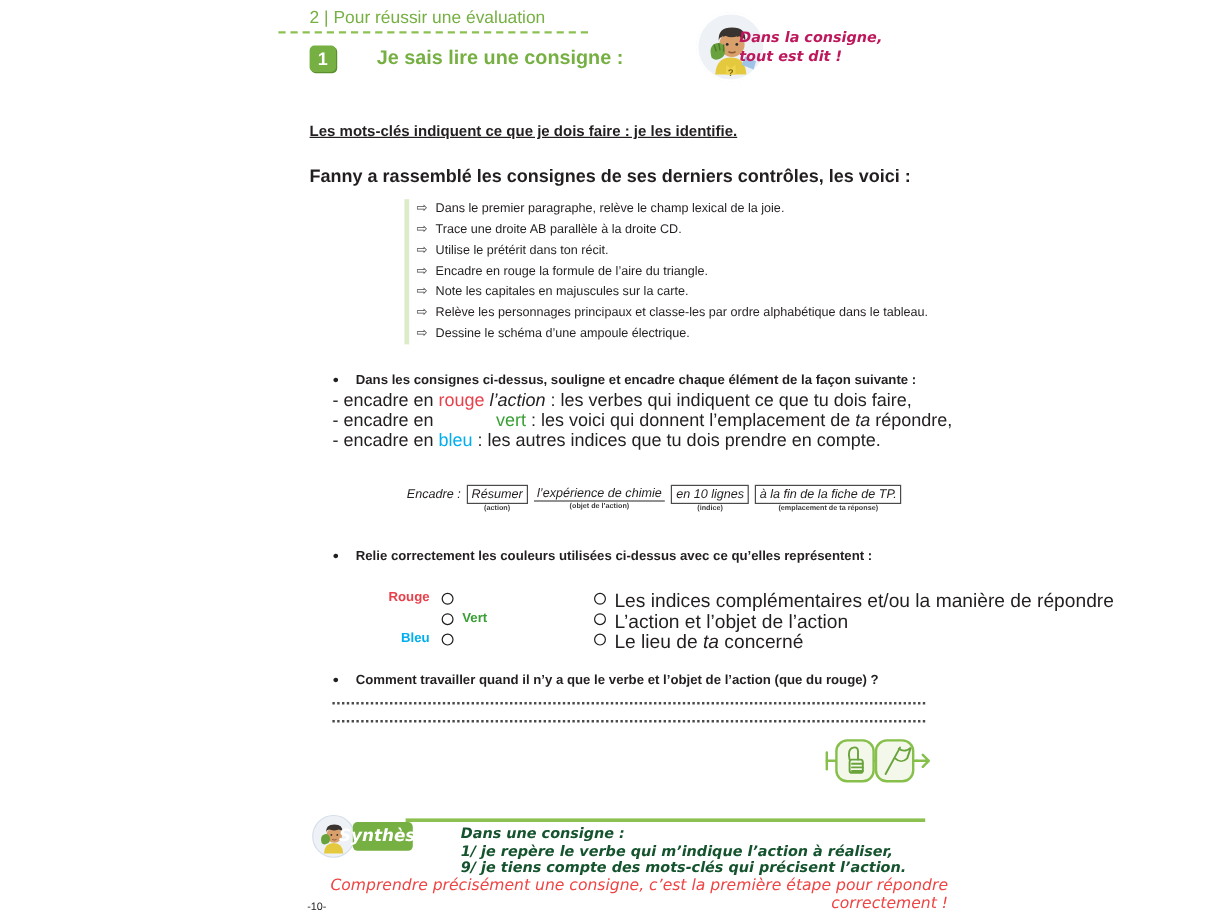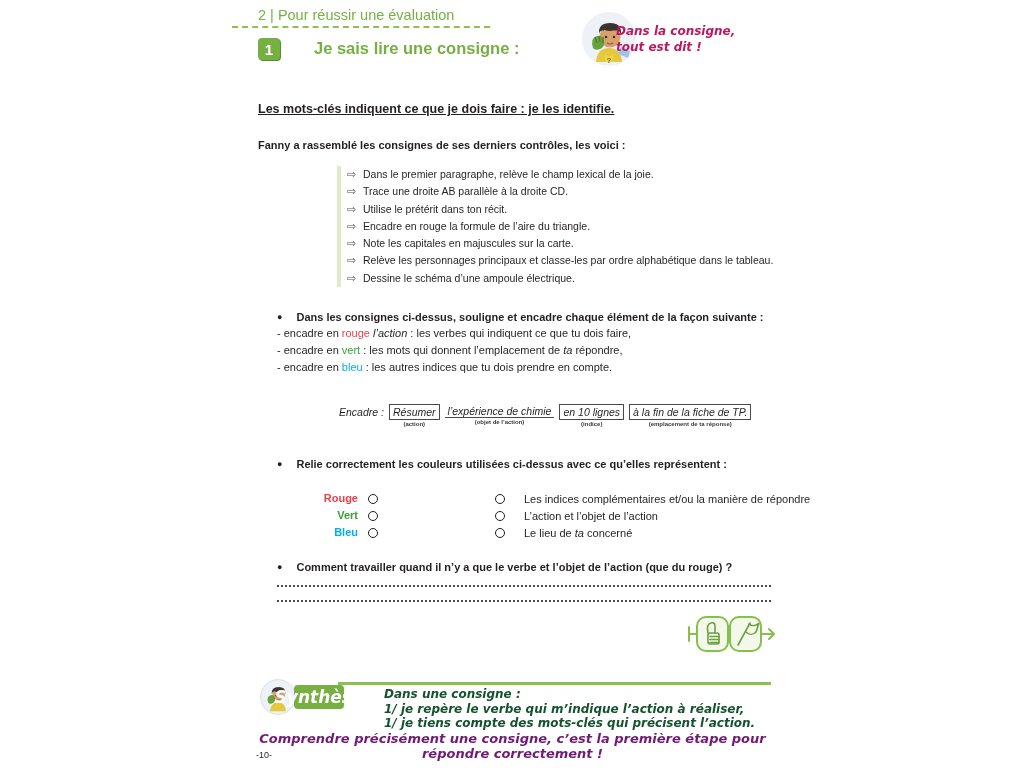"Fanny a rassemblé les consignes" .intro { font-size: 11px -> 15px }
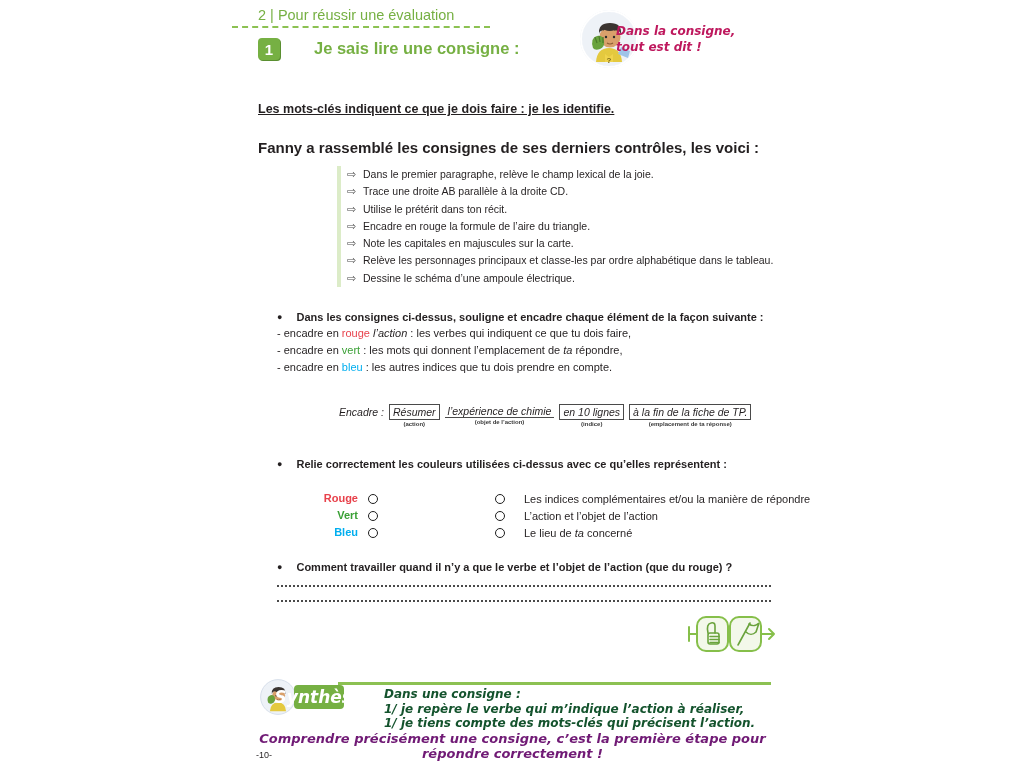"- encadre en rouge l’action" .rules { font-size: 11px -> 15px }
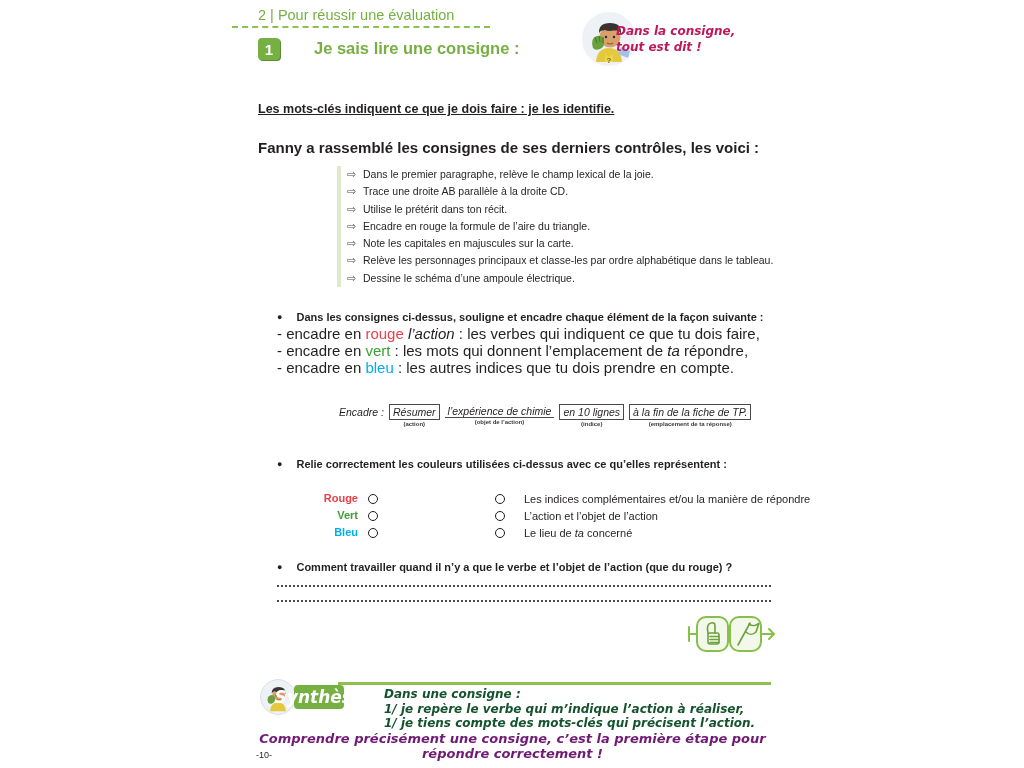"vert" .c-green { margin-left: none -> 48px }
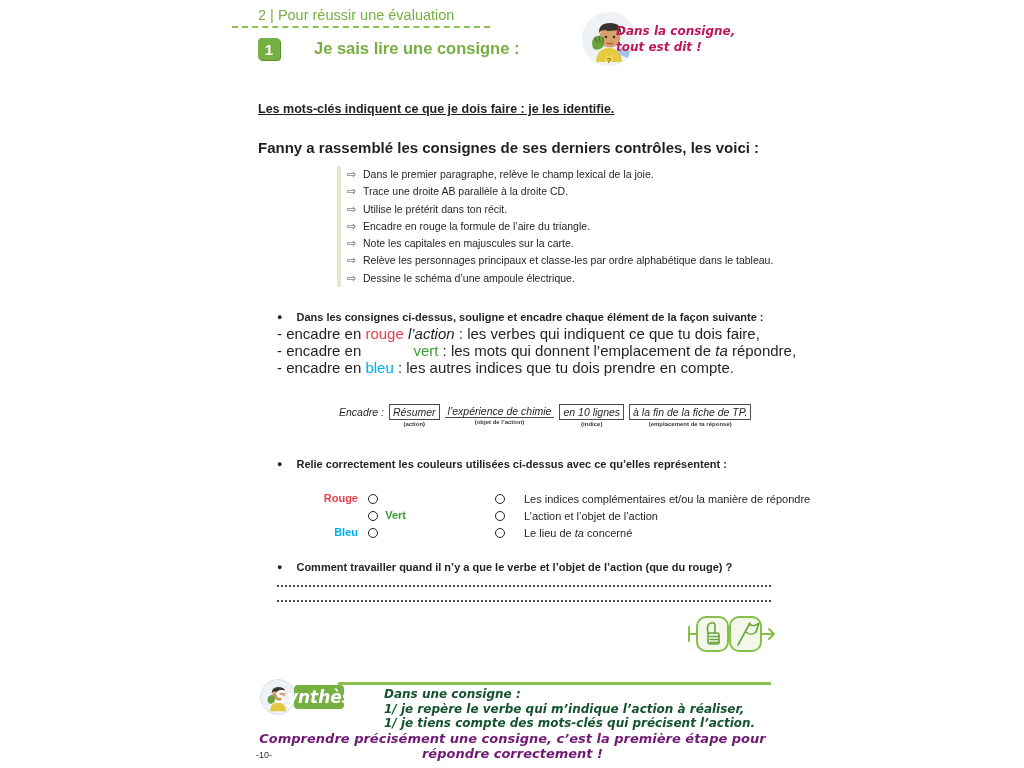": les mots qui donnent" span { text: mots -> voici }
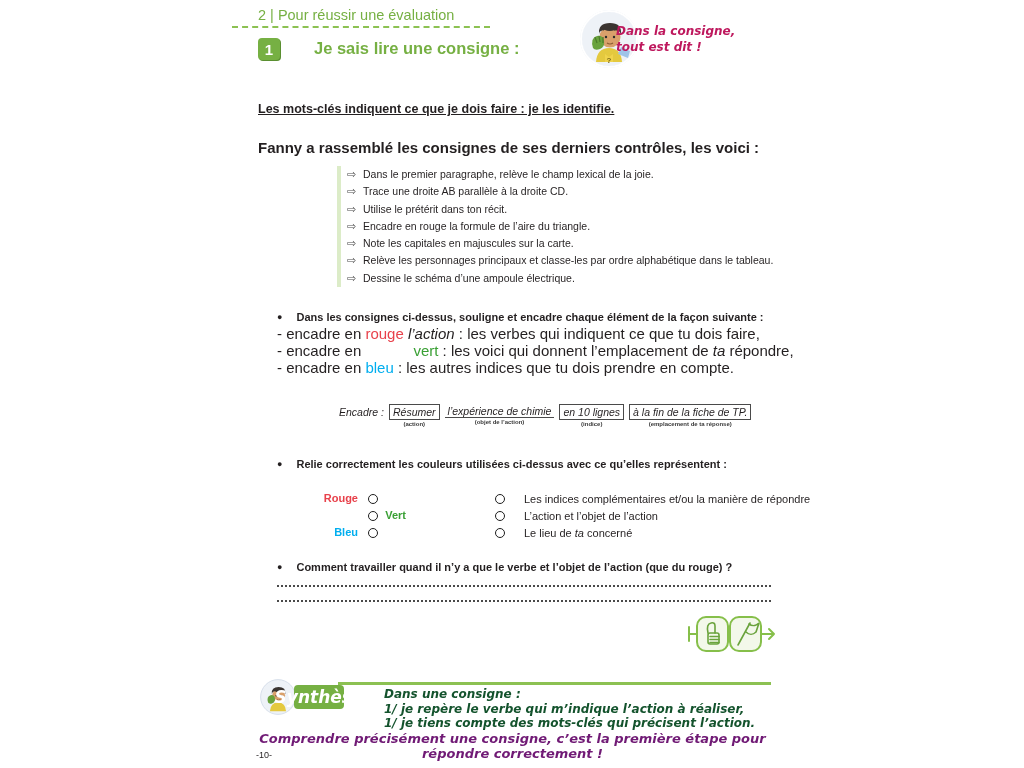"Les indices complémentaires et/ou la" .match-text { font-size: 11px -> 16px; left: 524px -> 512px }
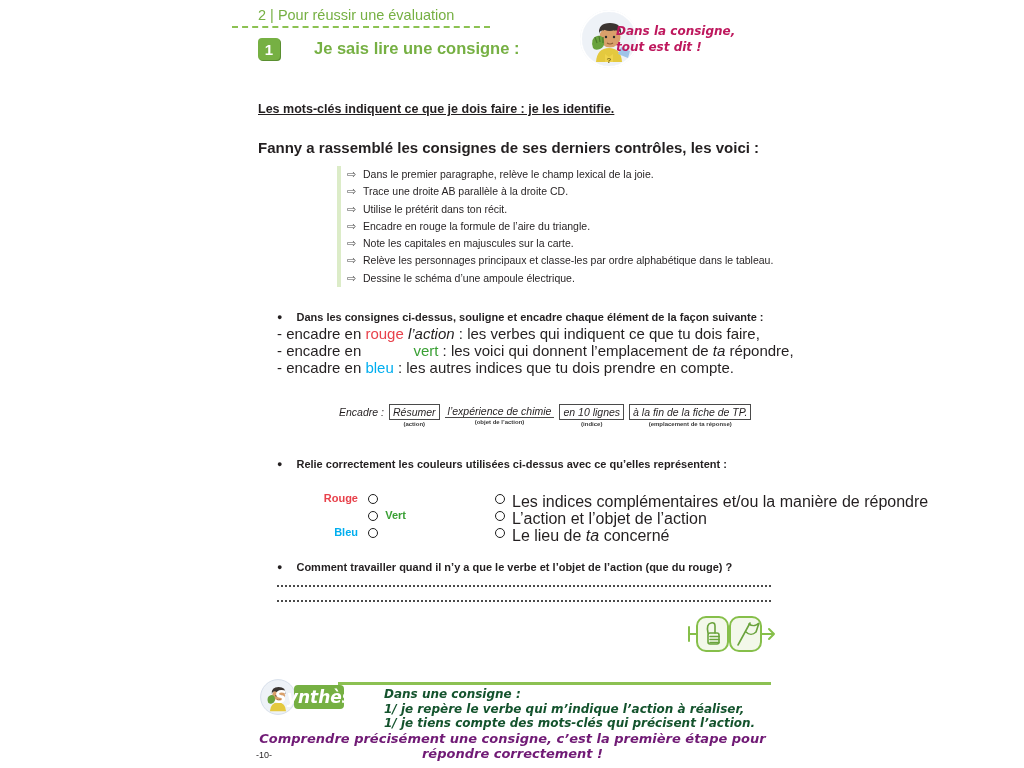"Synthèse" .syn-box { font-size: 17px -> 14px }
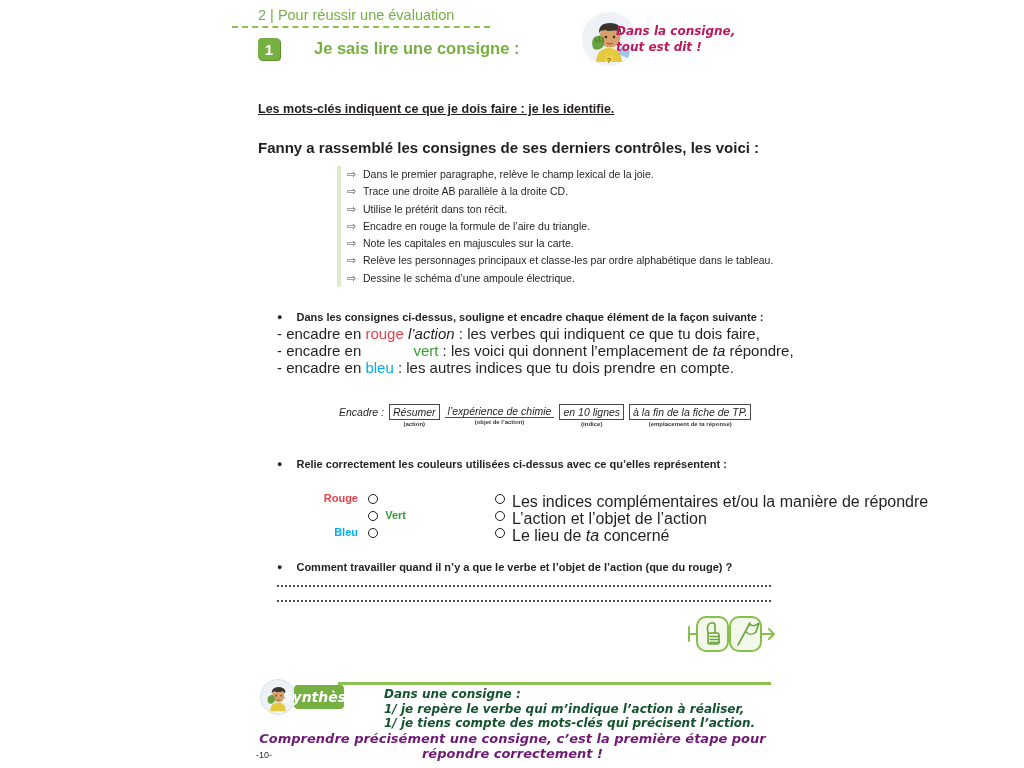"1/ je tiens compte des" div { text: 1/ -> 9/ }
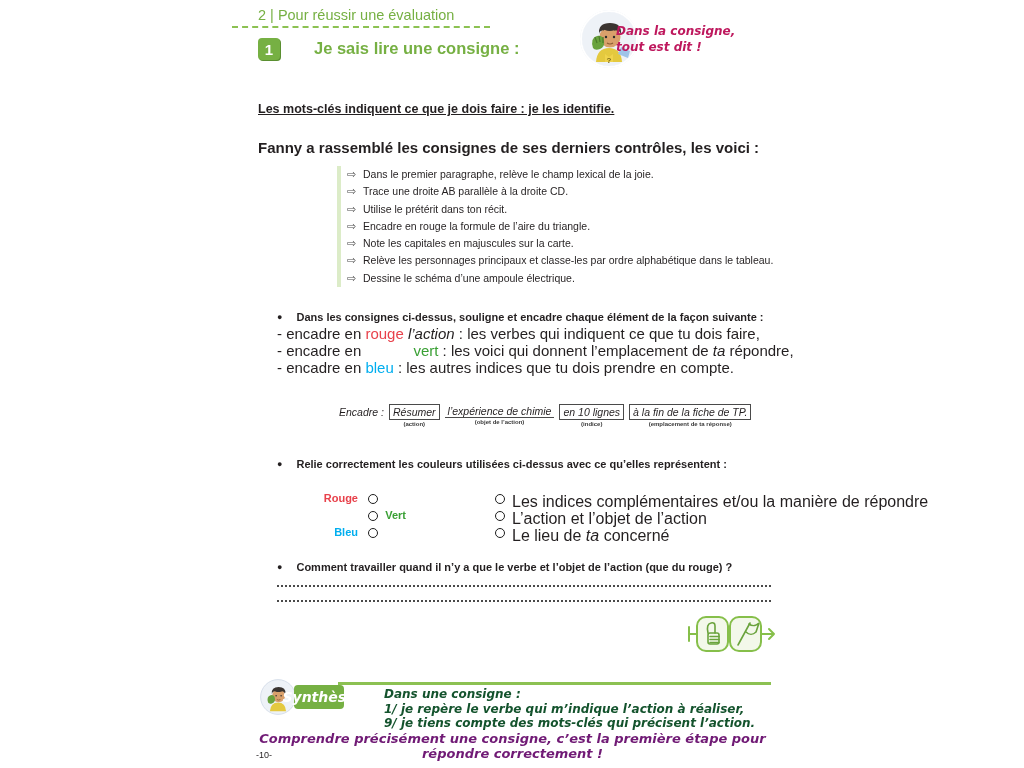"Comprendre précisément une consigne," .conclusion { color: #701a75 -> #ef4444; font-weight: bold -> normal; text-align: center -> right }
